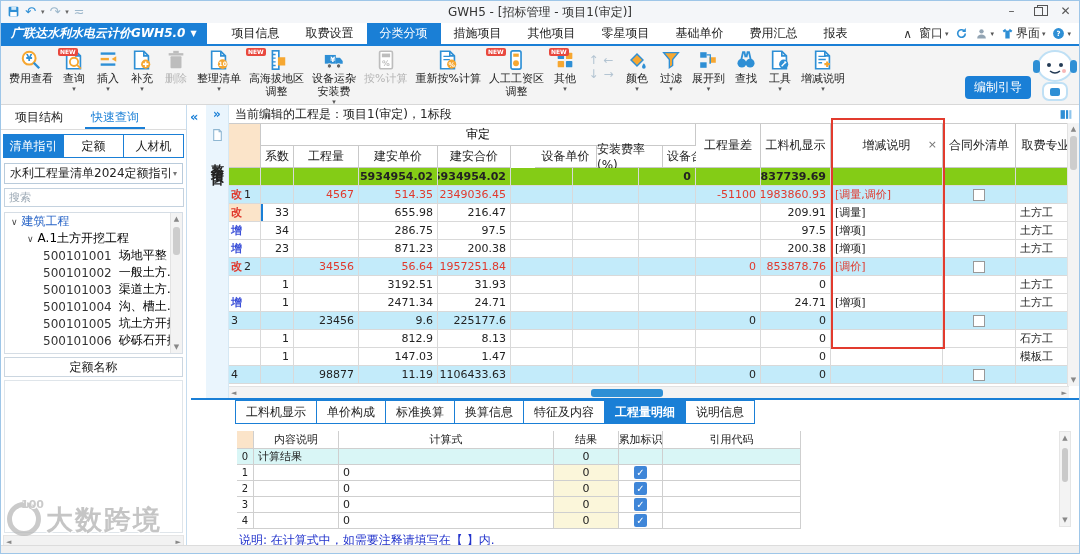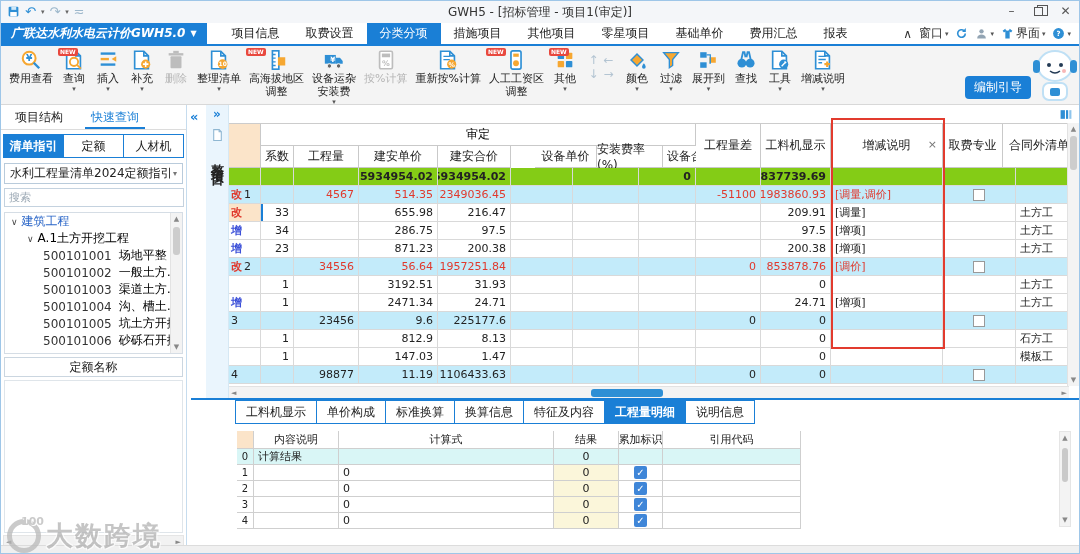"当前编辑的工程是：项目1(审定)，1标段" div.infobar { html: none -> <div>当前编辑的工程是：项目1(审定)，1标段</div> }
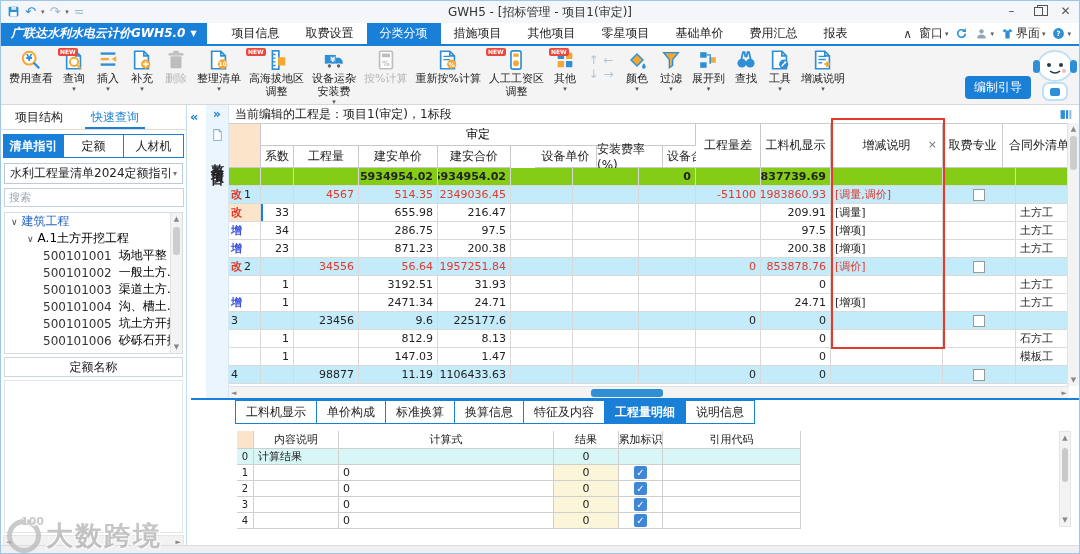"清单指引" .sub-tab.active { font-weight: bold -> normal }
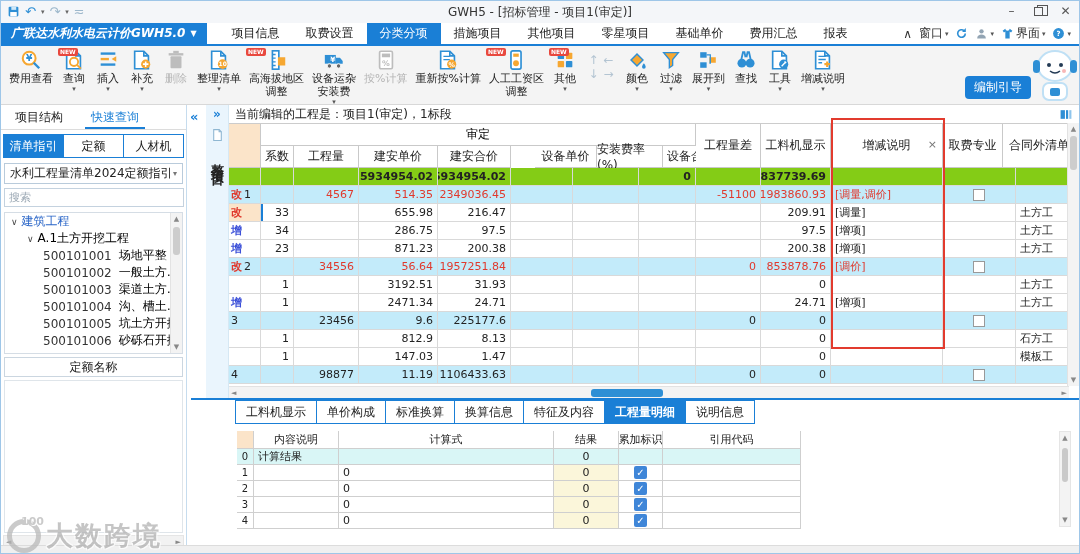"取费专业" div.hc { order: before "合同外清单" -> after "合同外清单" }
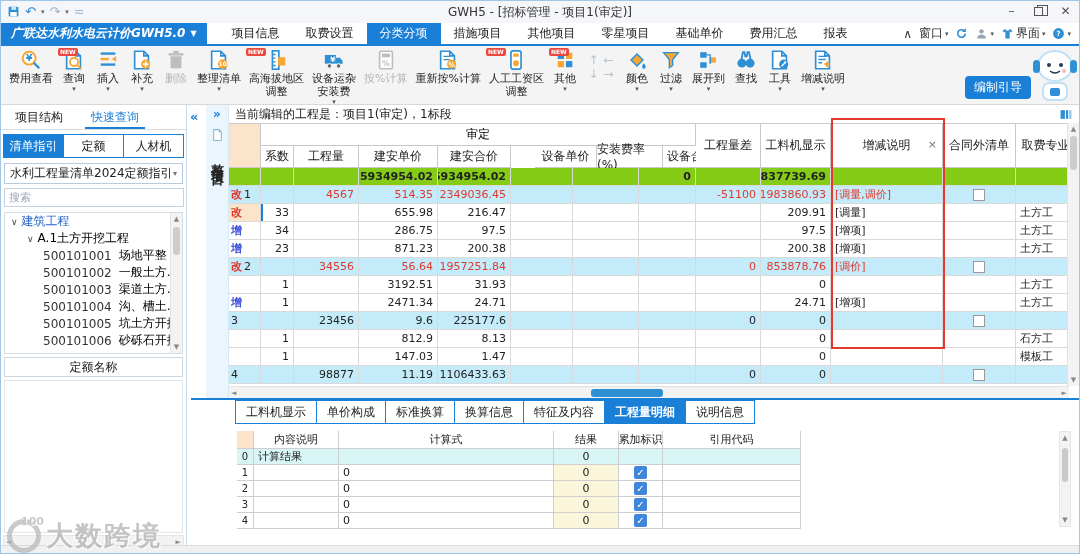"大数跨境" .wm { align-items: center -> flex-start; top: 517px -> 501px }
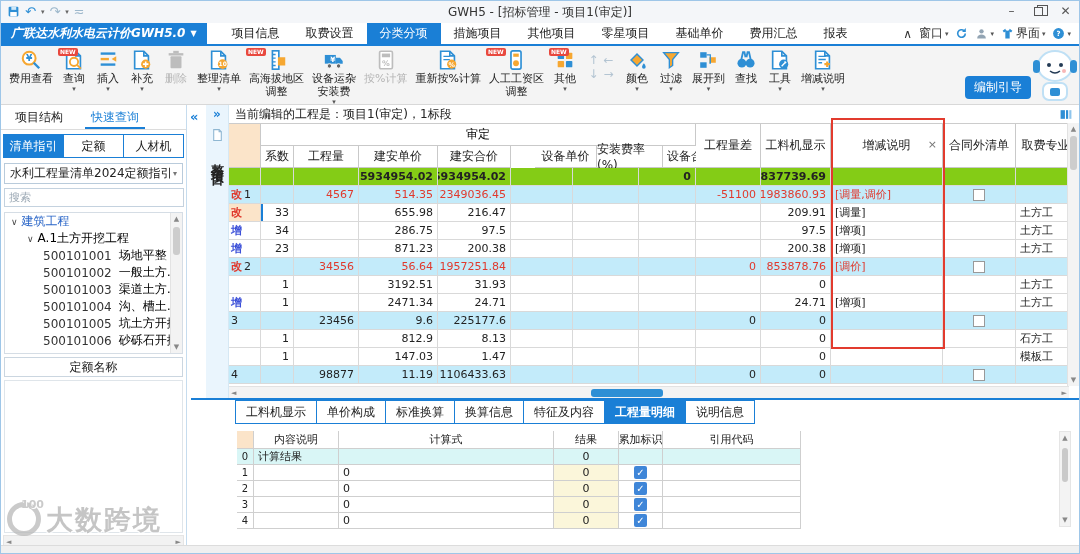"说明: 在计算式中，如需要注释请填写在【 】内." div.bnote { html: none -> <div>说明: 在计算式中，如需要注释请填写在【 】内.</div> }
